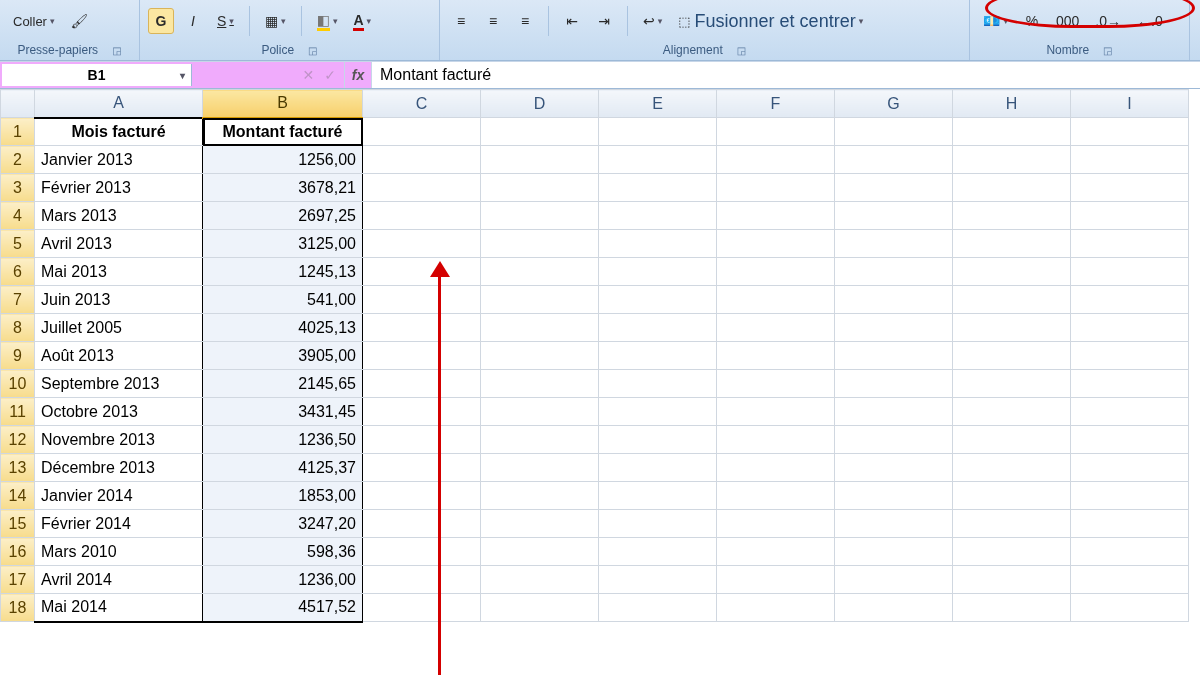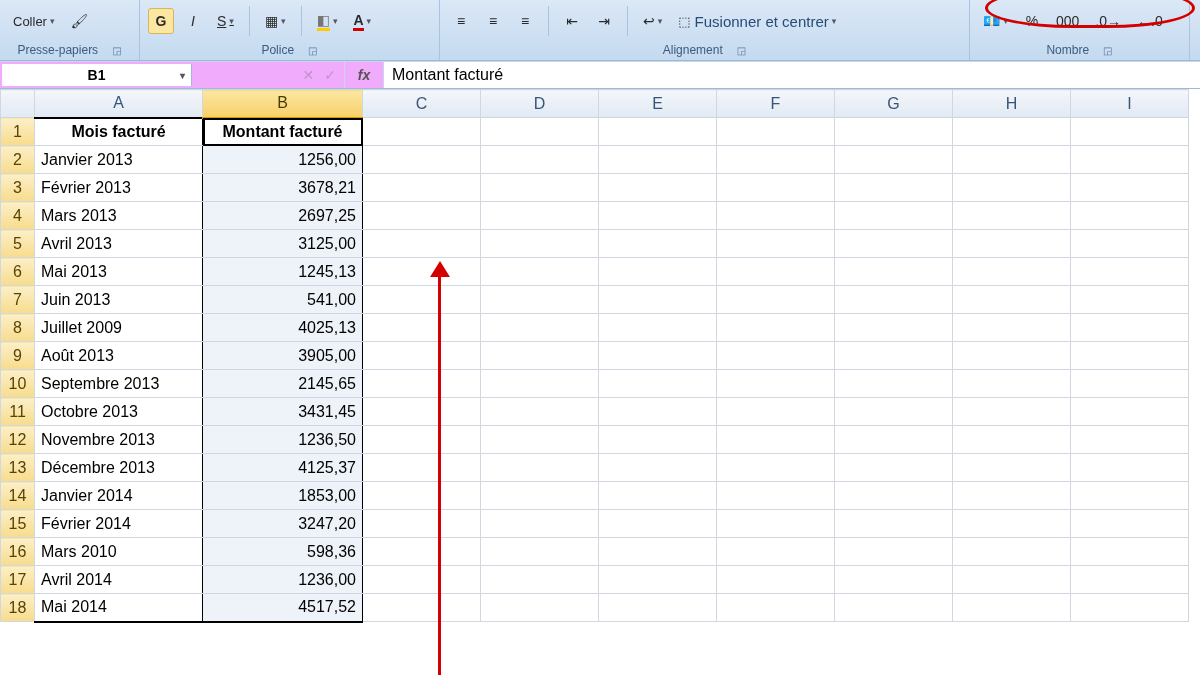"Fusionner et centrer" .merge-label { font-size: 15px -> 18px }
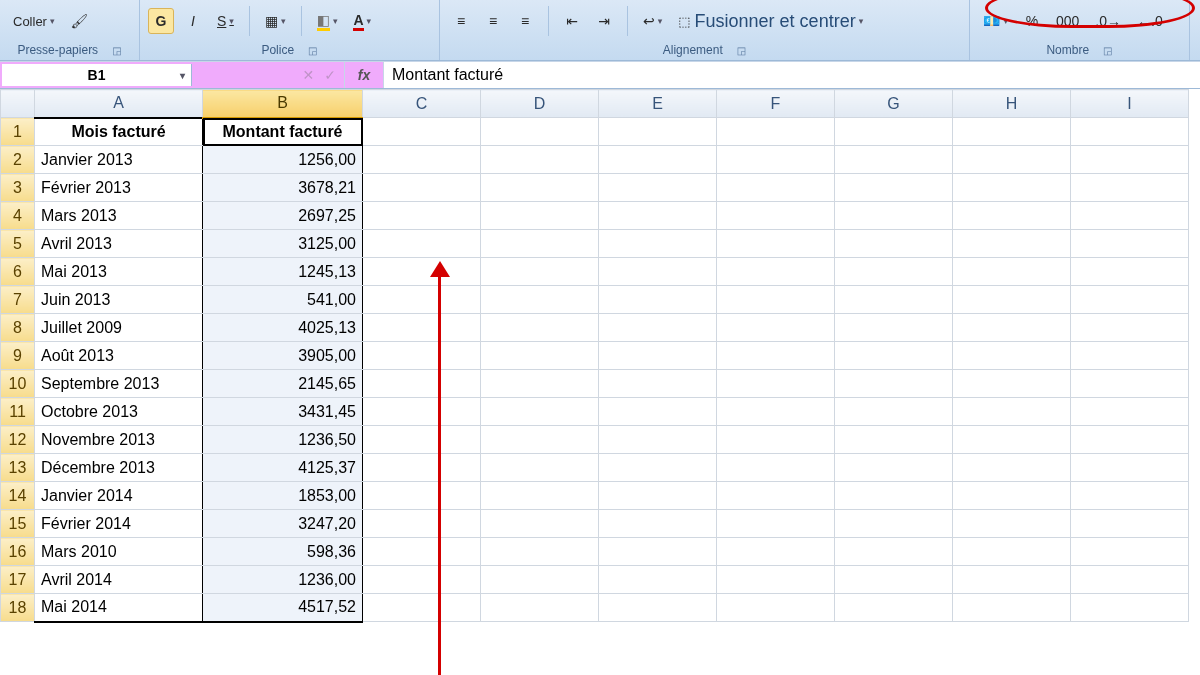"fx" .fx-label { width: 40px -> 28px }
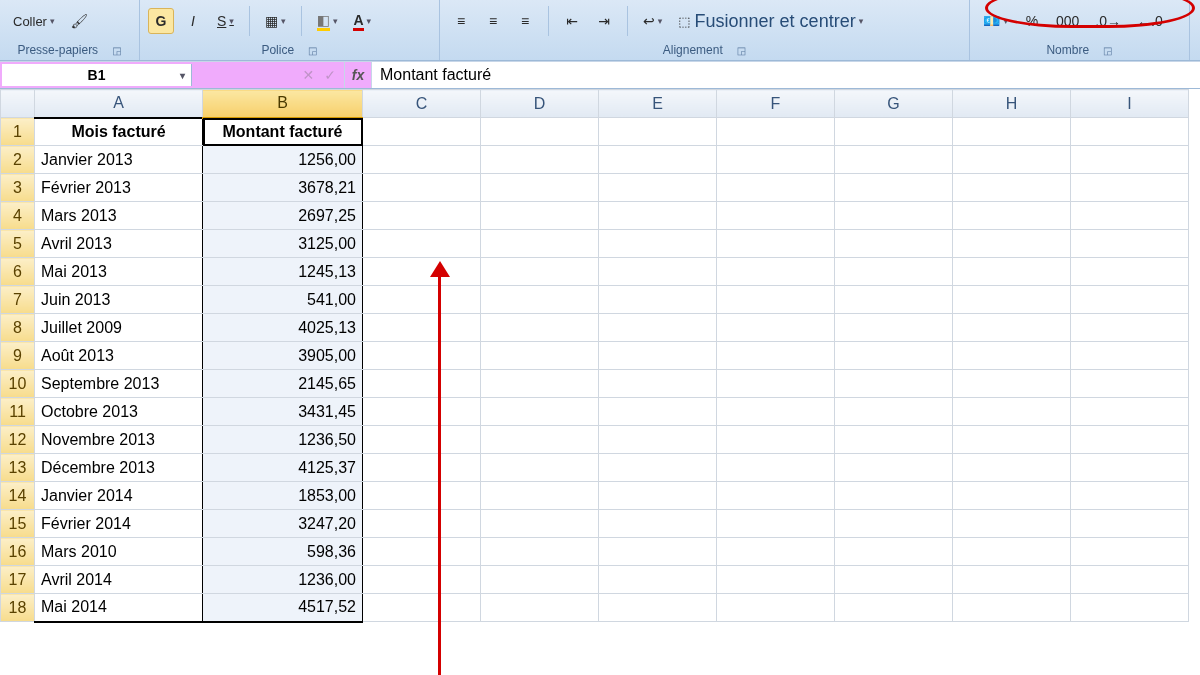"Juillet 2009" td.cell { text: 2009 -> 2005 }
